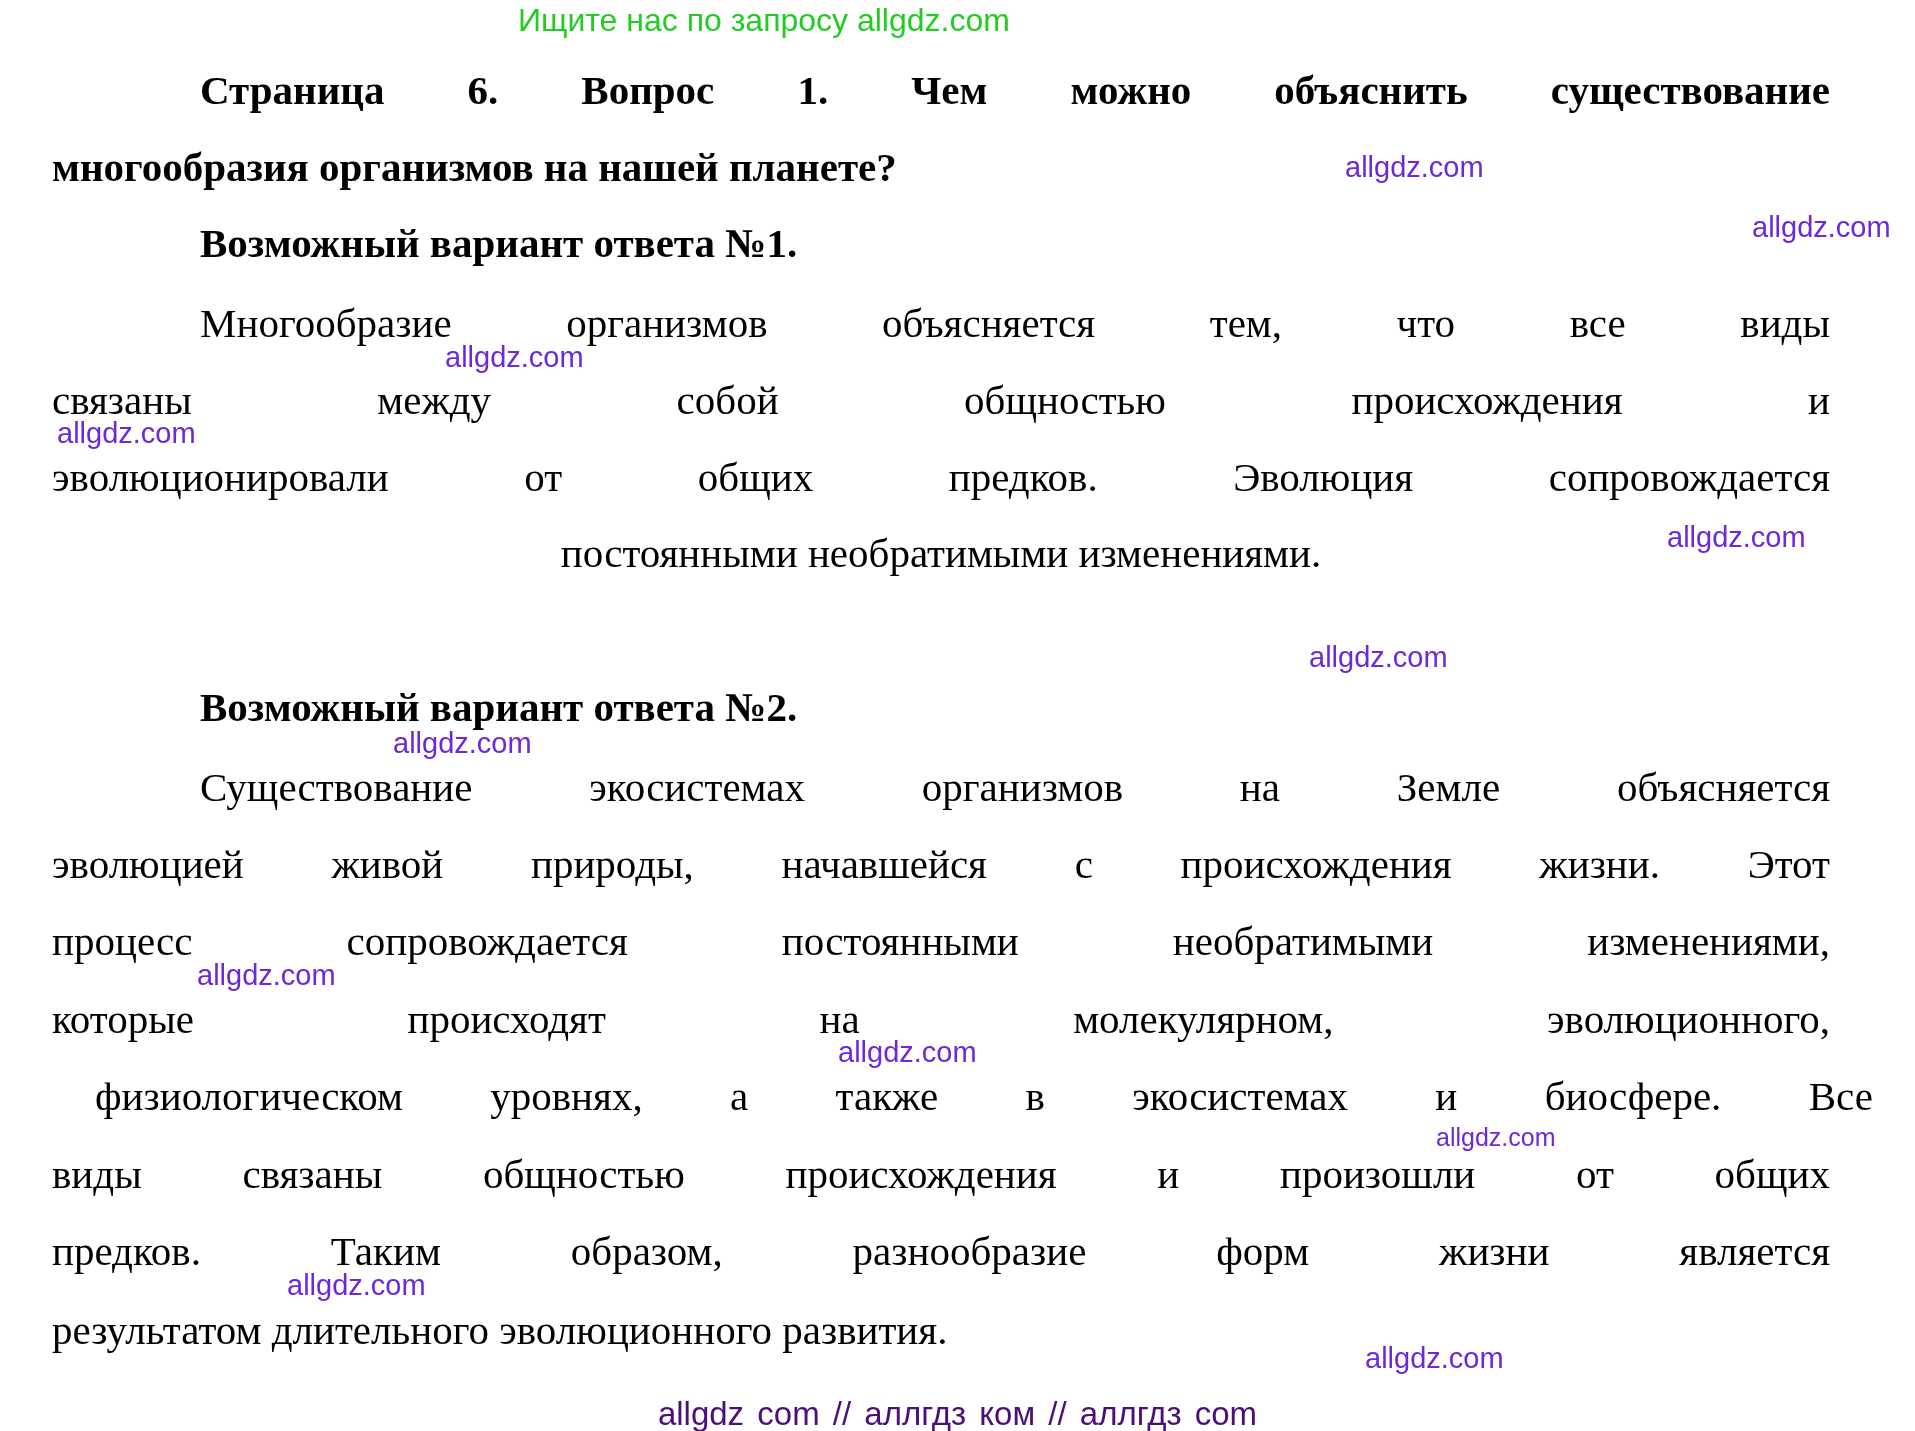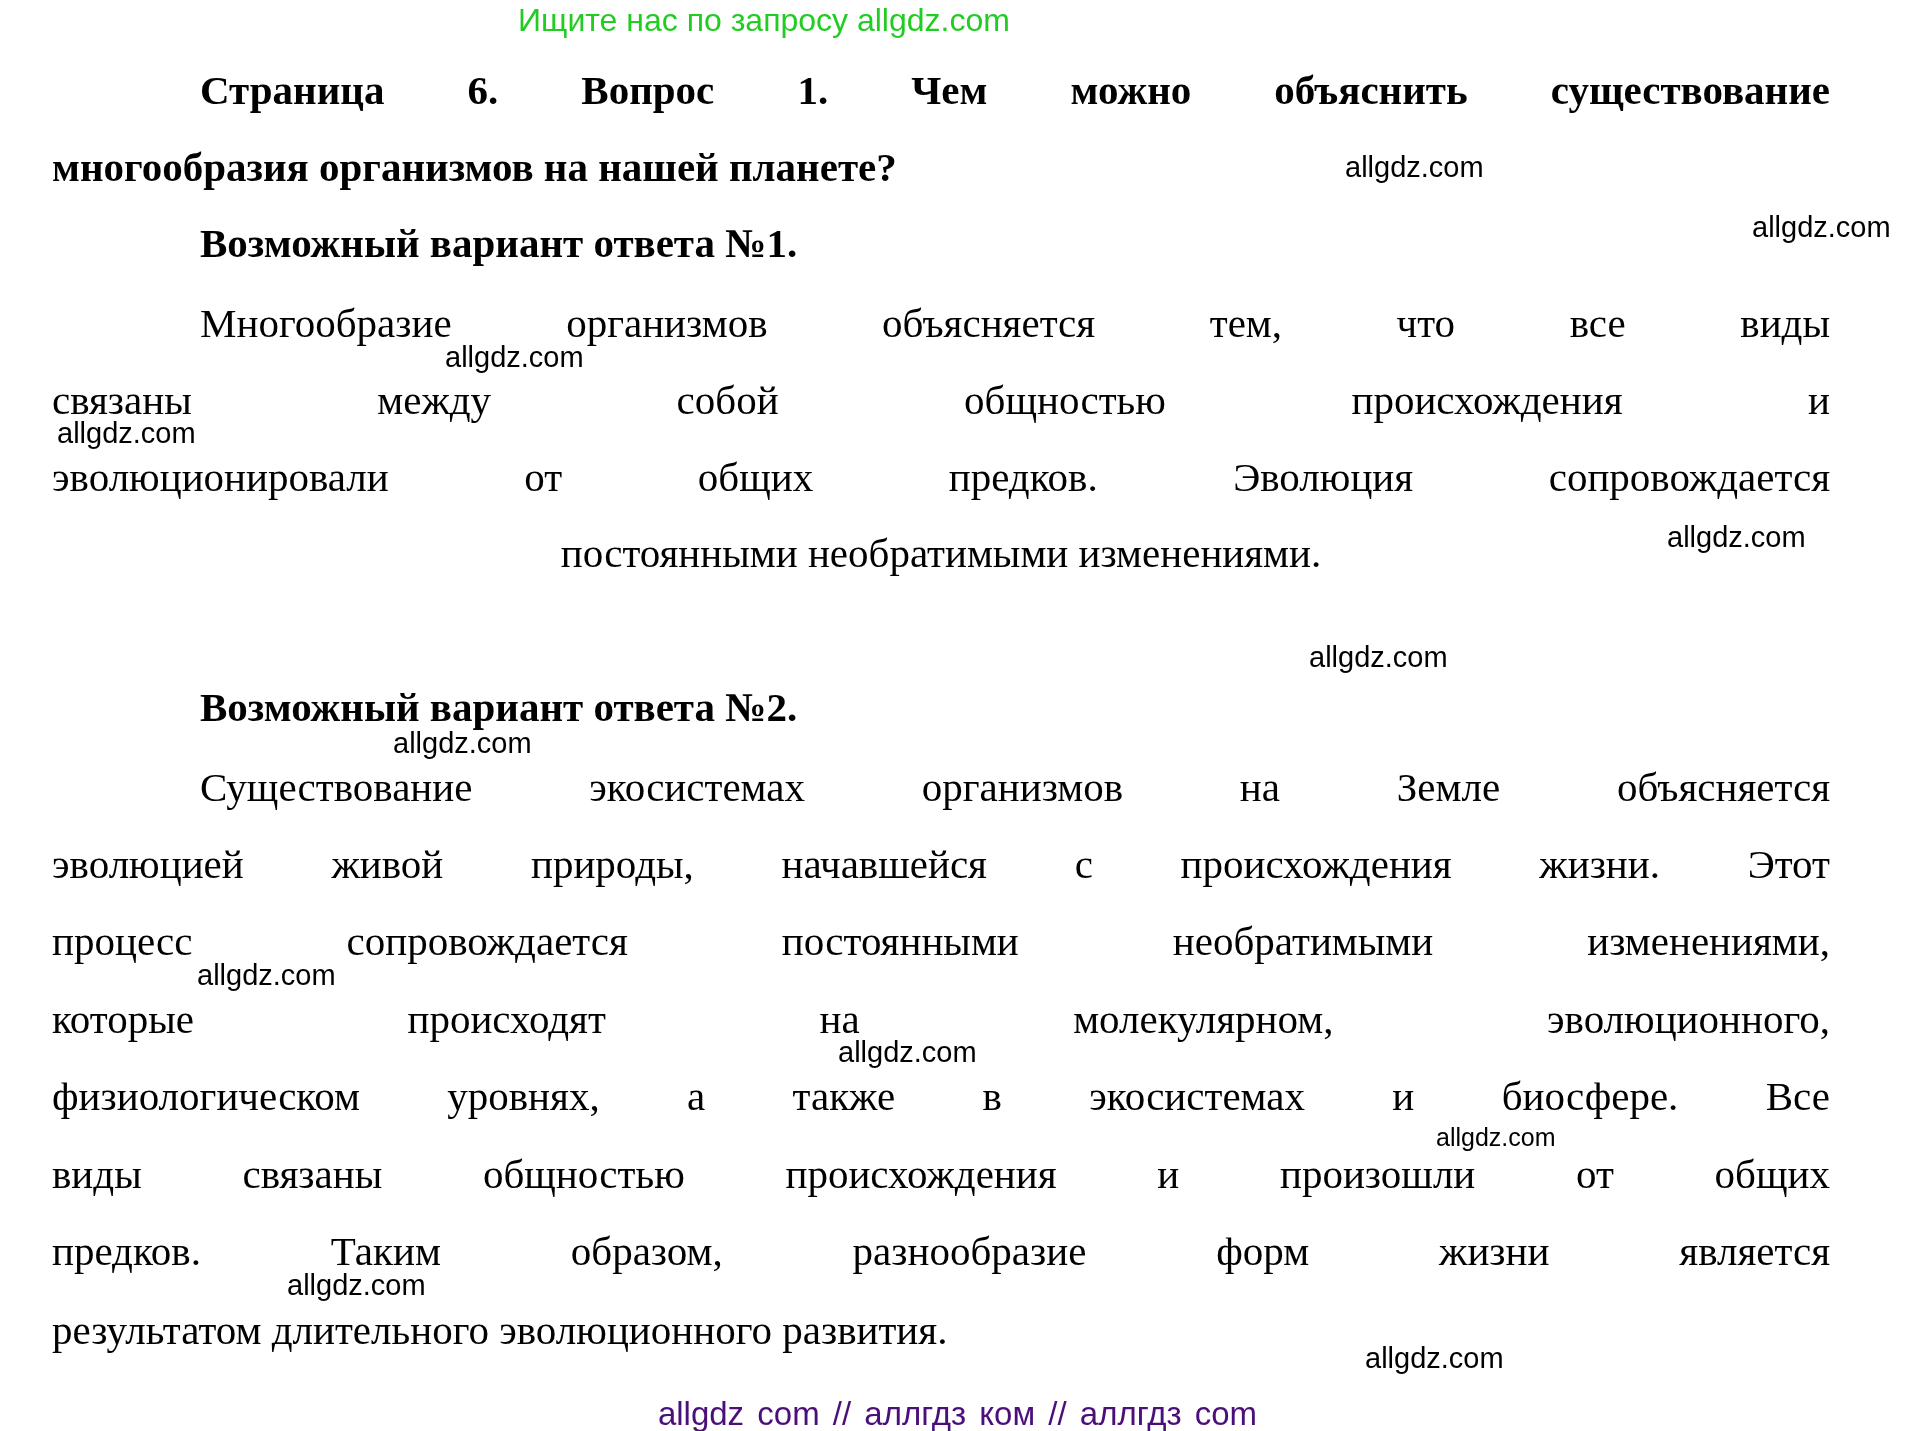"allgdz.com" .wm { color: #000000 -> #6d28d9 }
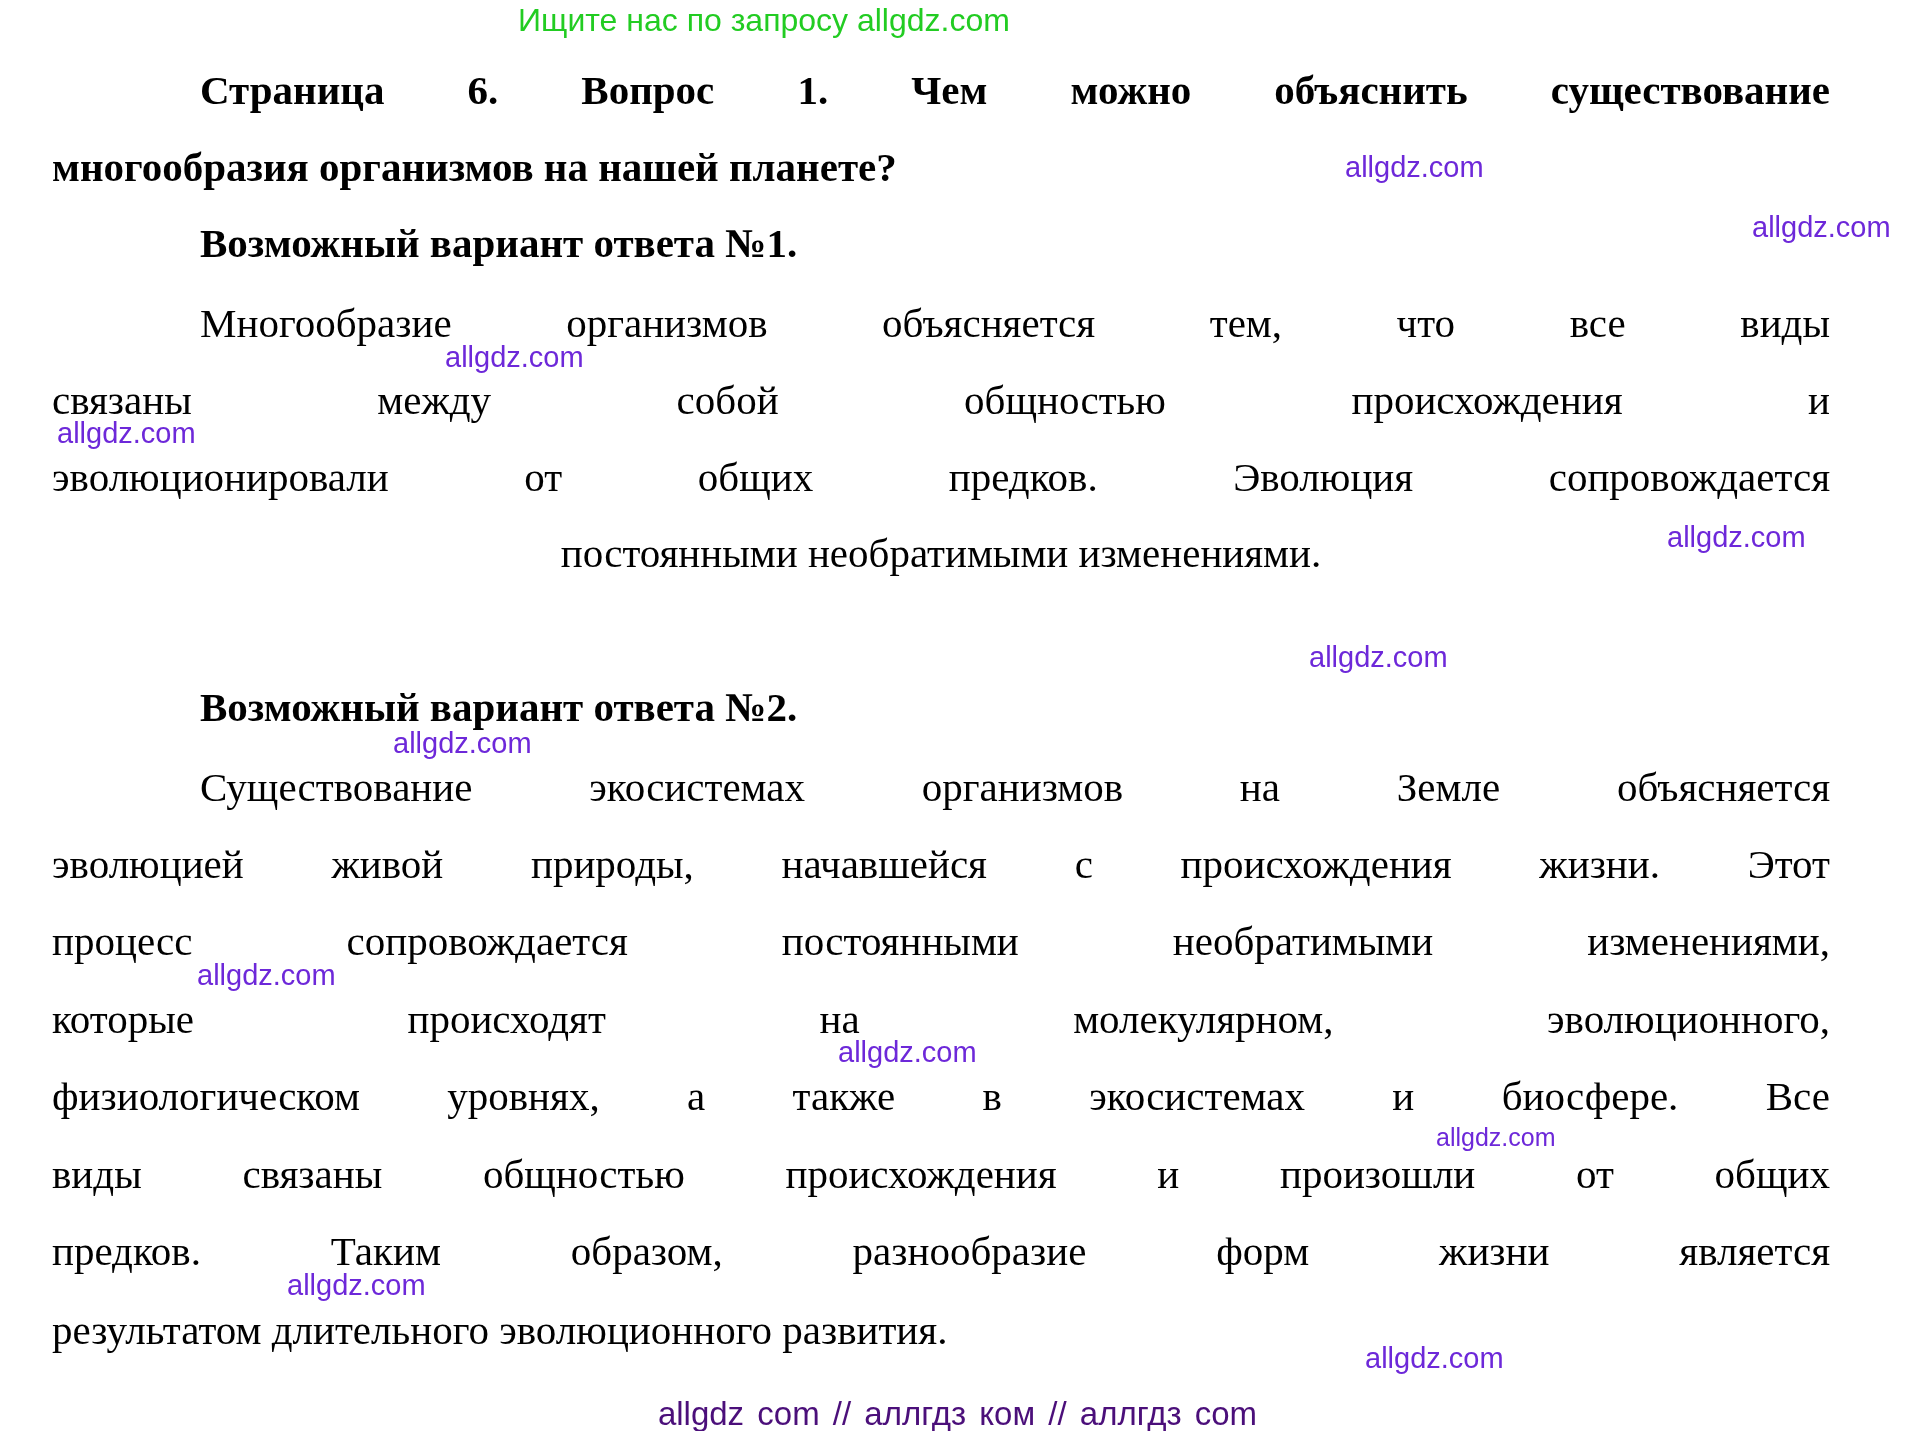"физиологическом уровнях, а также в" div.line { margin-left: none -> 43px }
